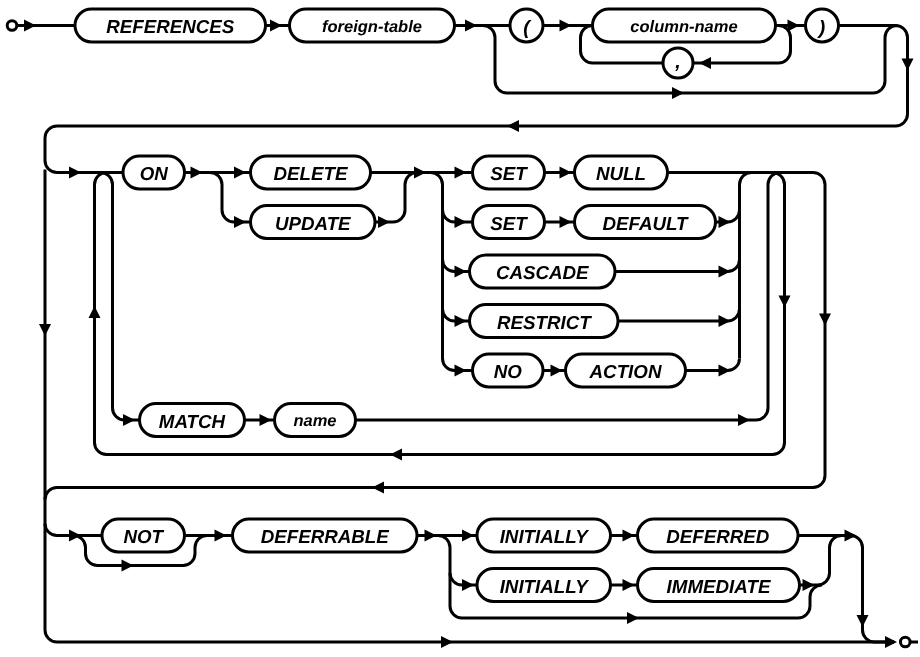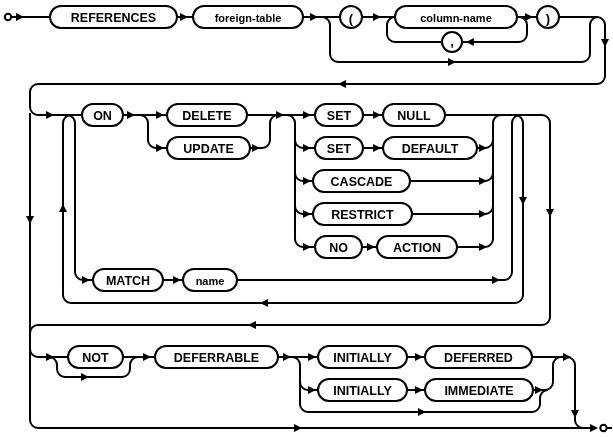"REFERENCES" .stage { font-style: none -> italic }
